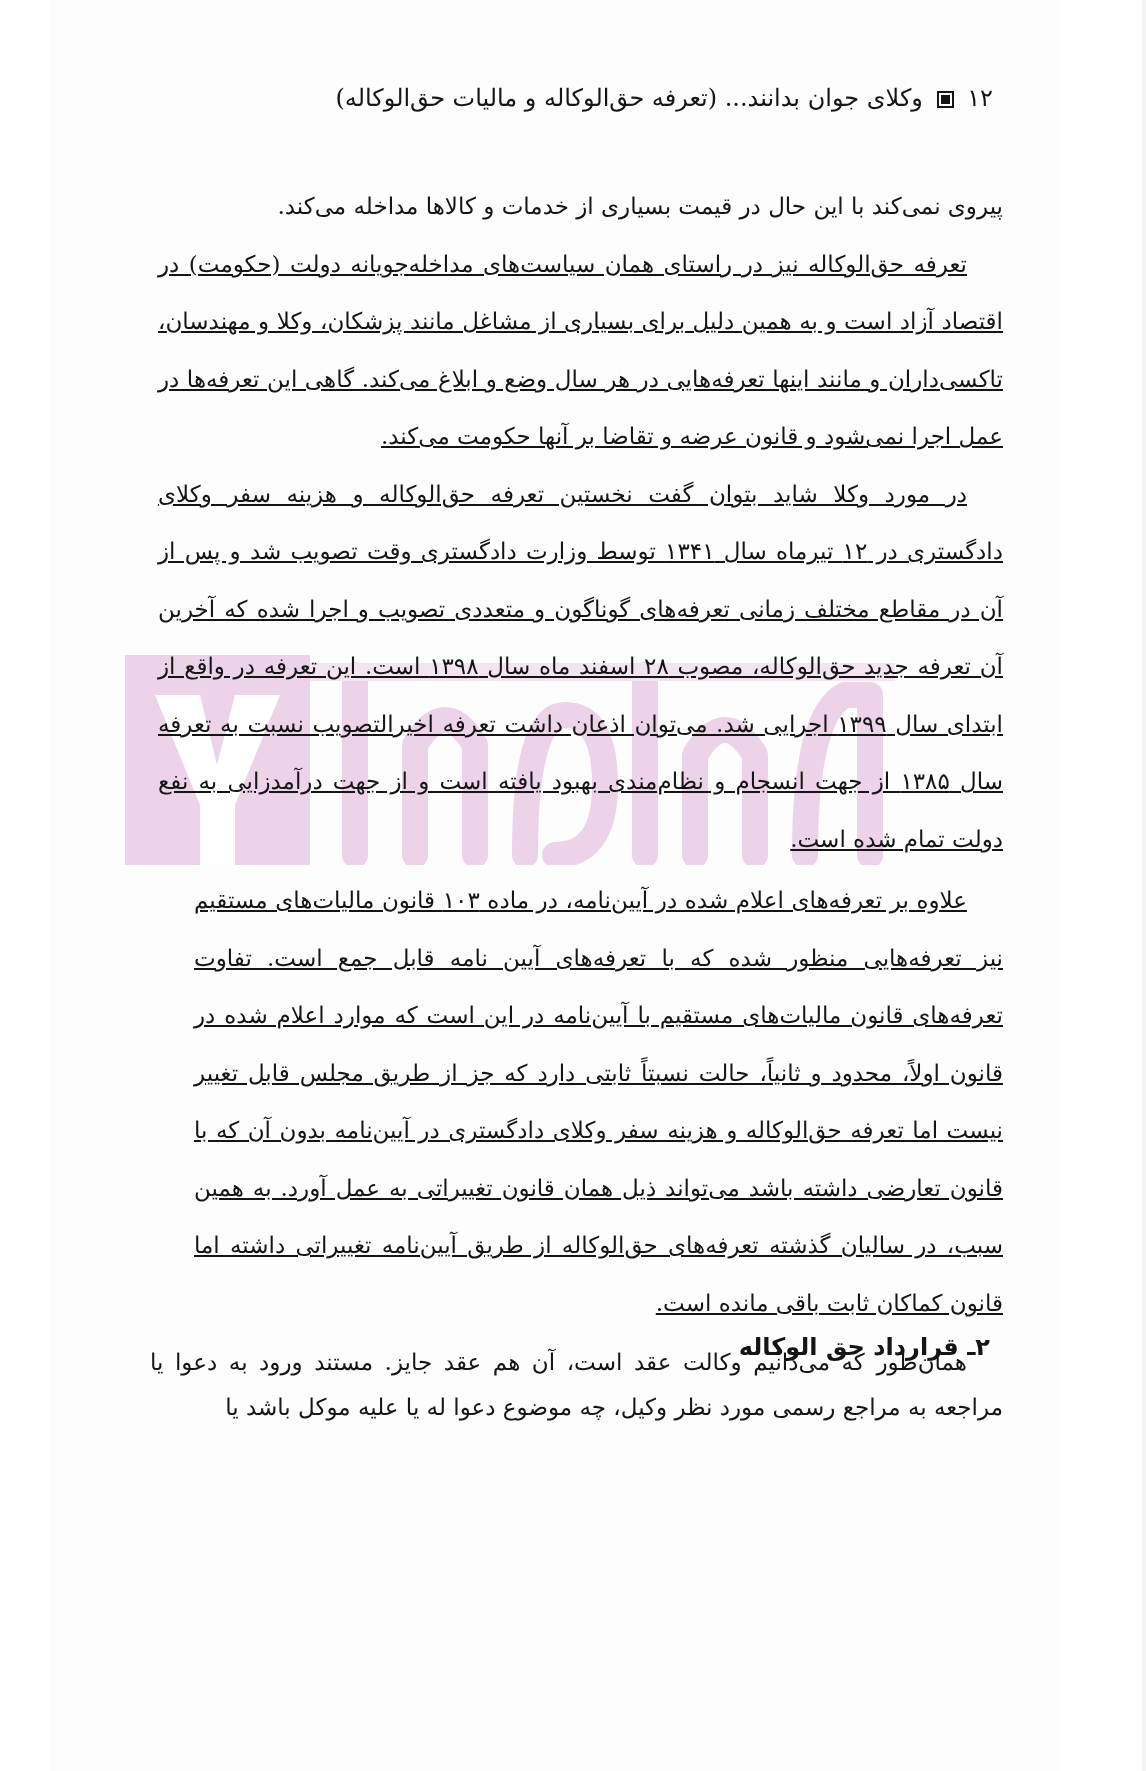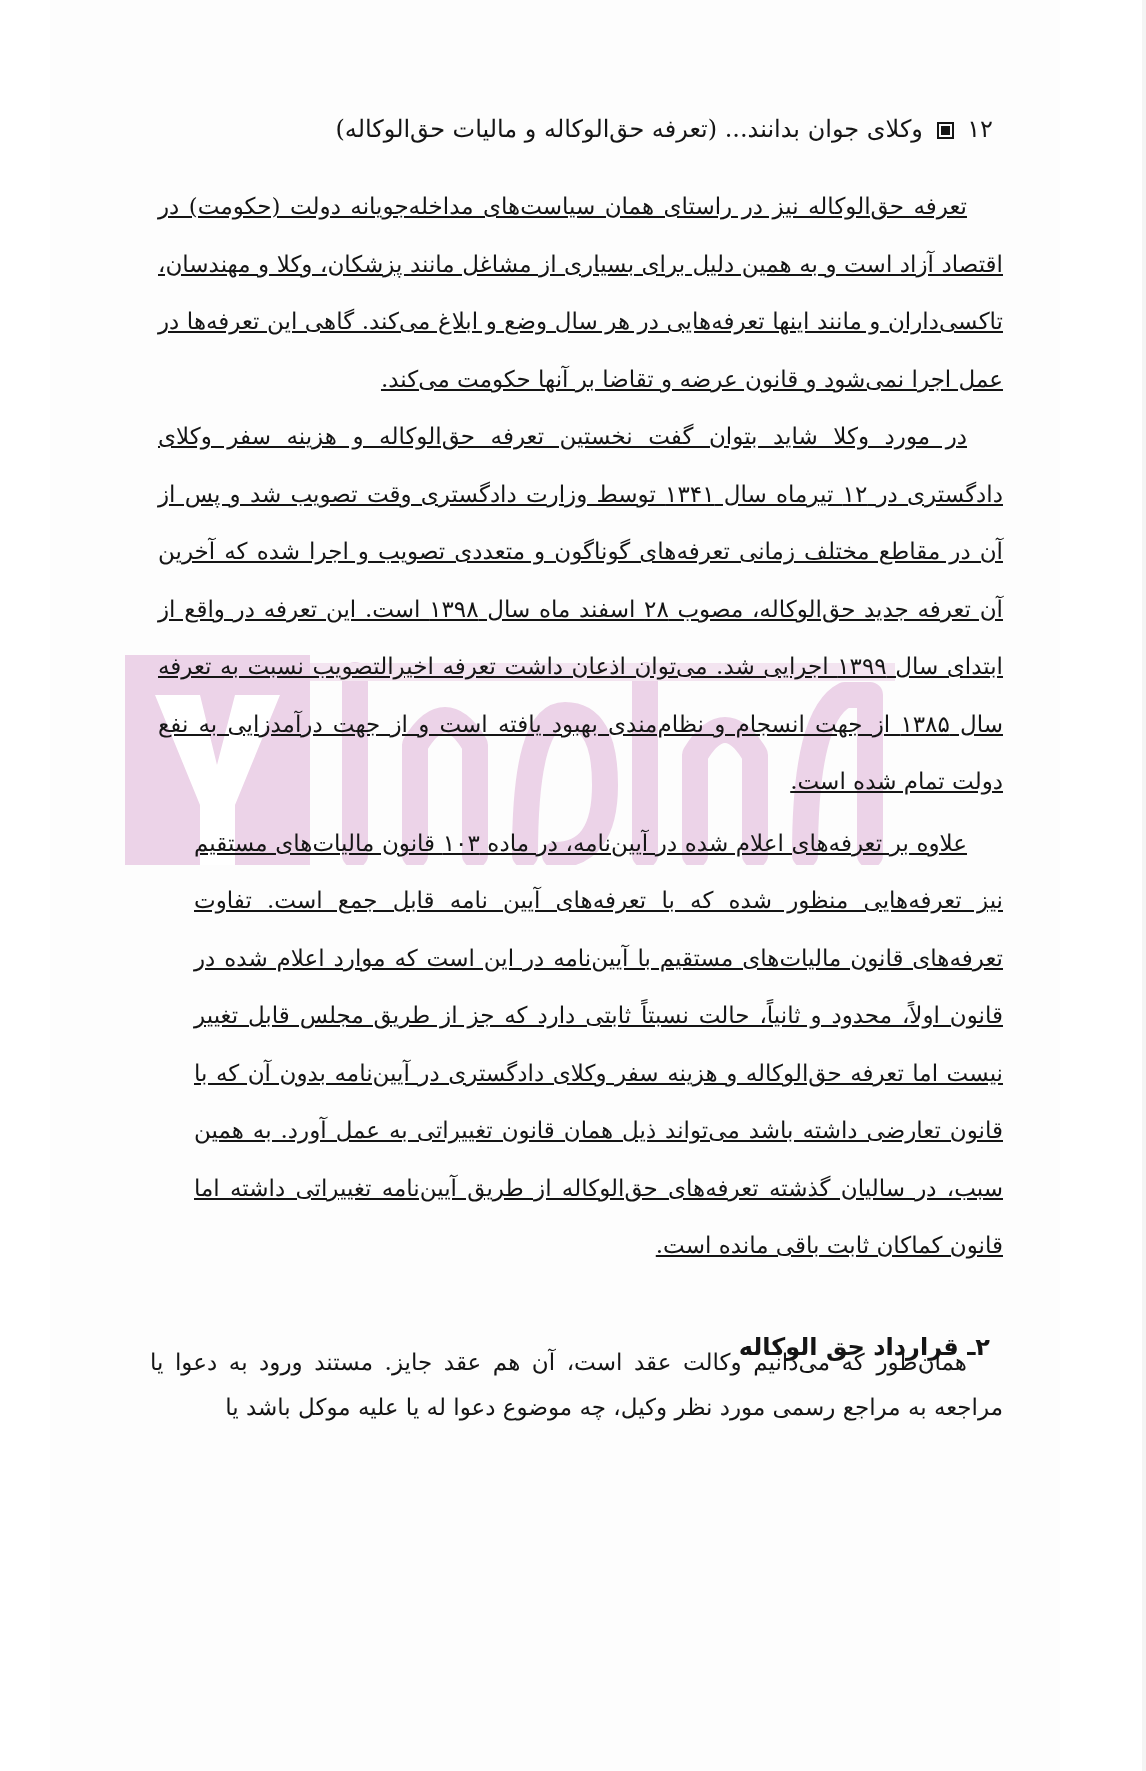"۱۲ وکلای جوان بدانند... (تعرفه" .header { top: 115px -> 84px }
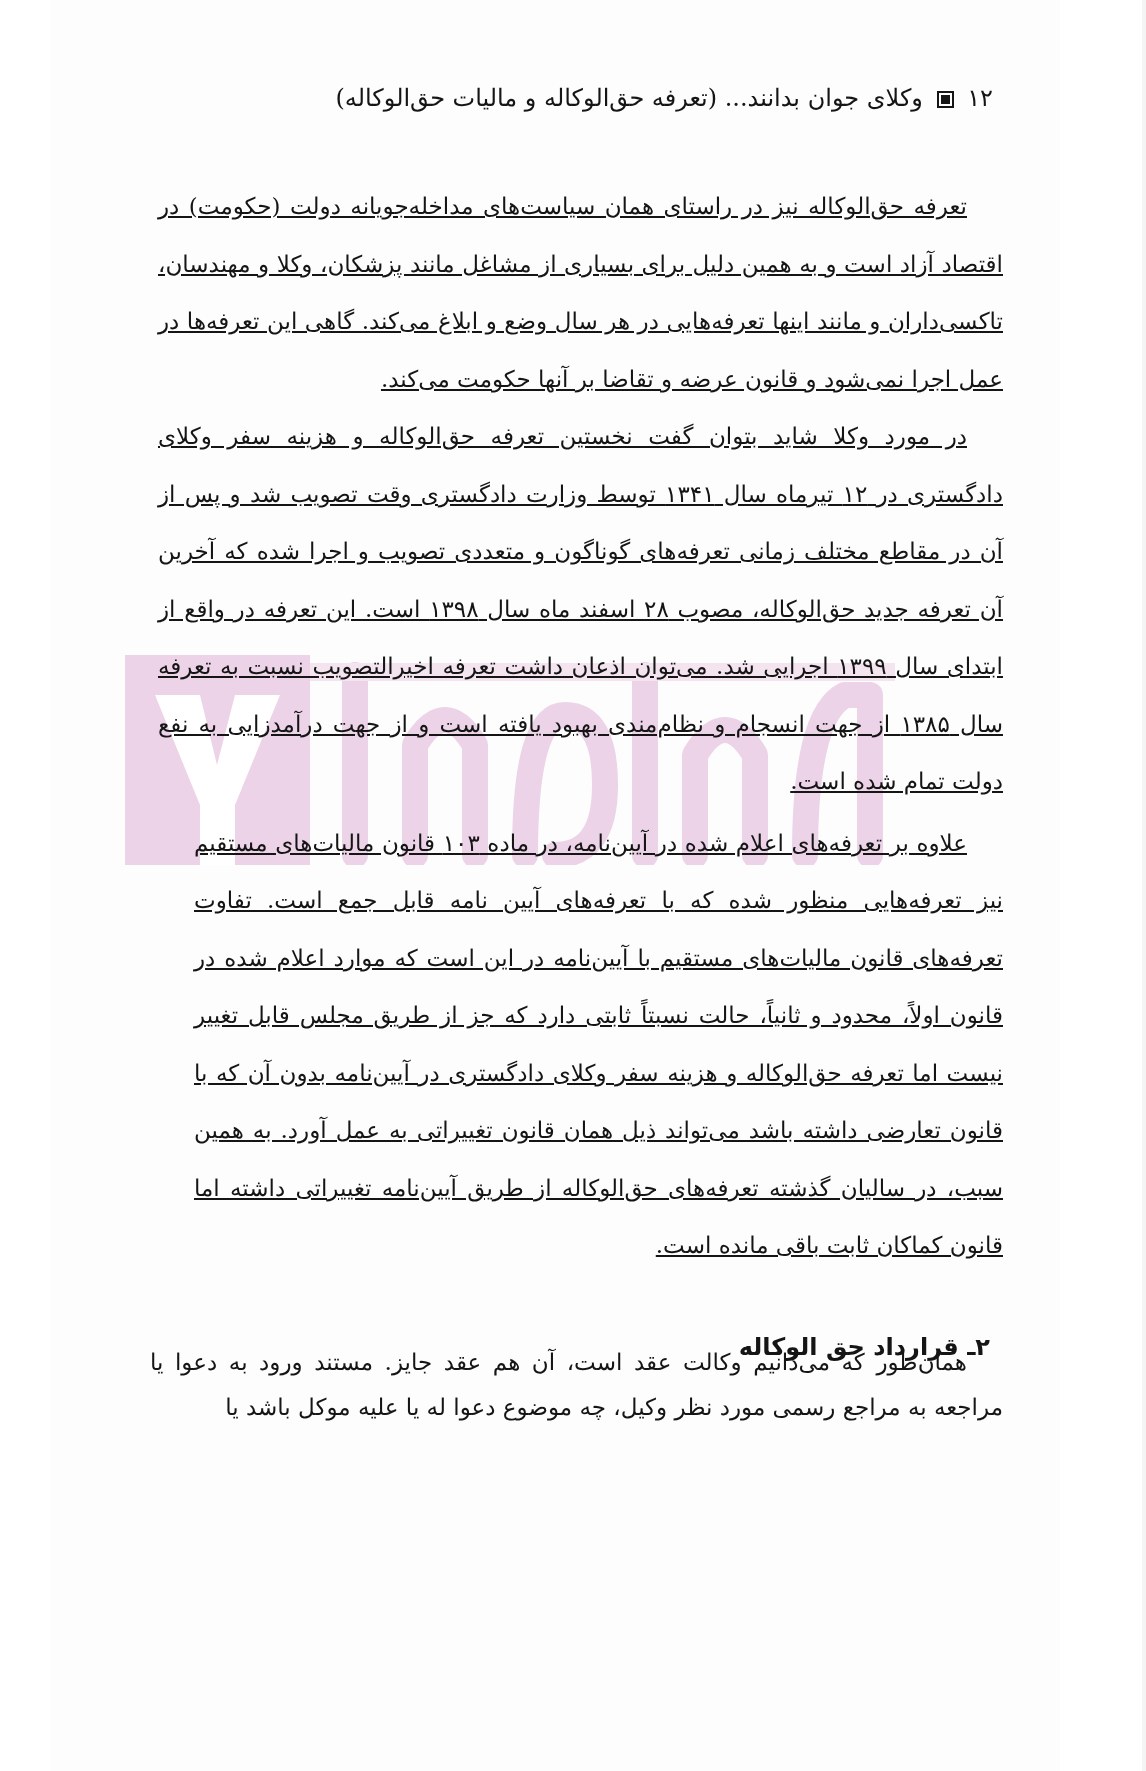"پیروی نمی‌کند با این حال" p { html: none -> <p>پیروی نمی‌کند با این حال در قیمت بسیاری از خدمات و کالاها مداخله می‌کند.</p> }
